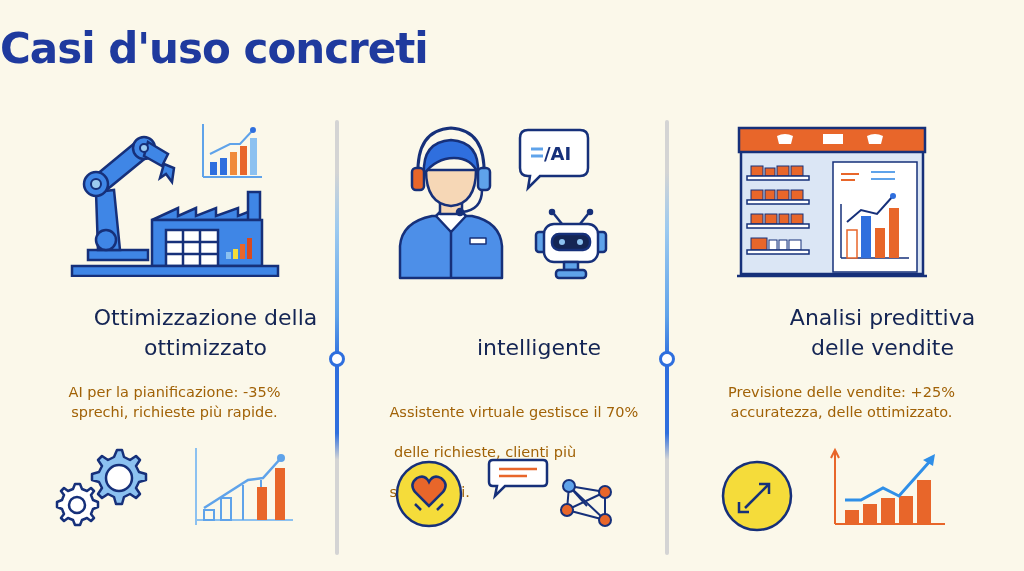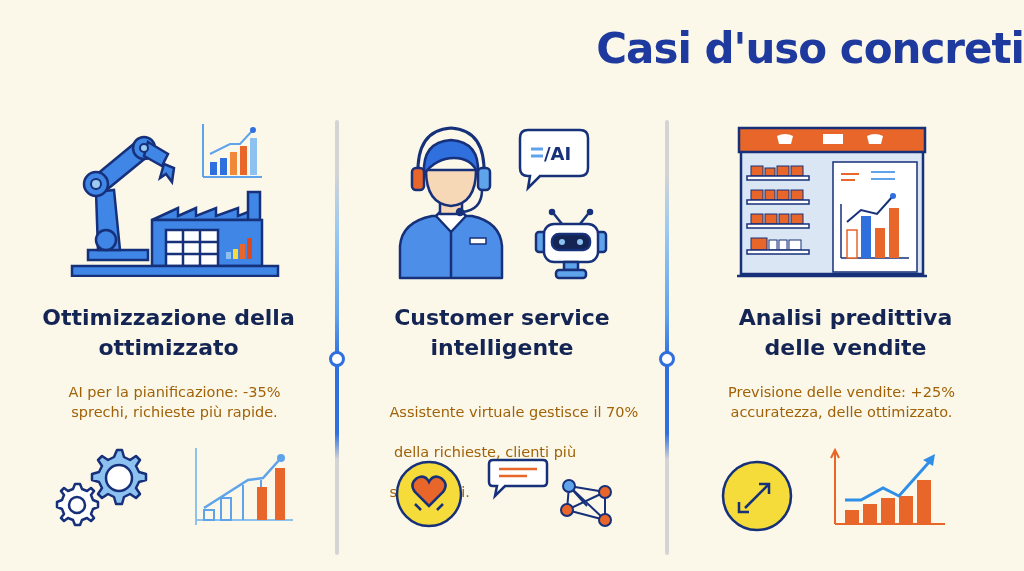"Casi d'uso concreti" .title { text-align: right -> left }
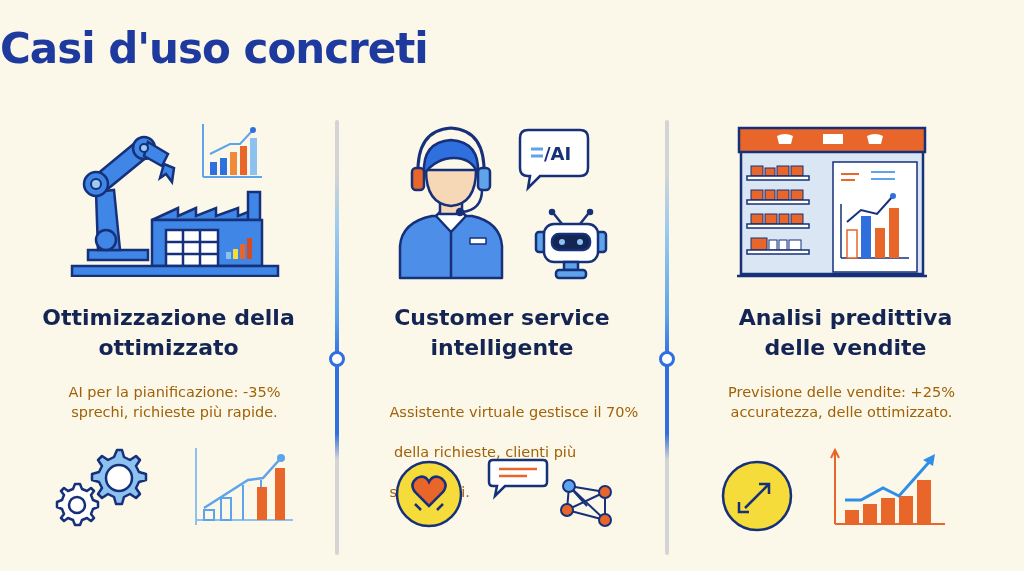"Ottimizzazione della" .heading { font-weight: bold -> normal; margin-left: none -> 37px }
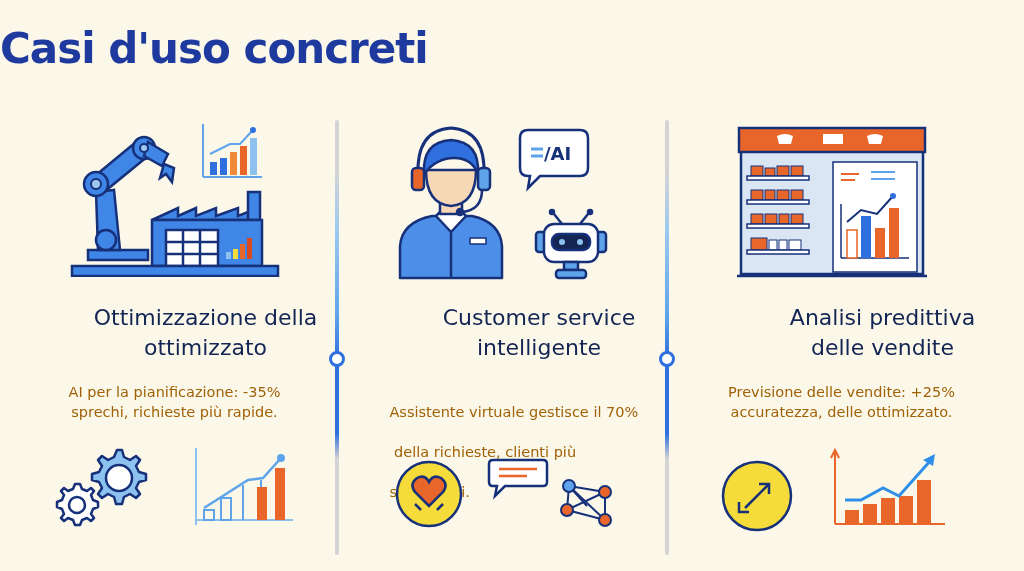"Customer service" span { html: <span>Customer service</span> -> none }
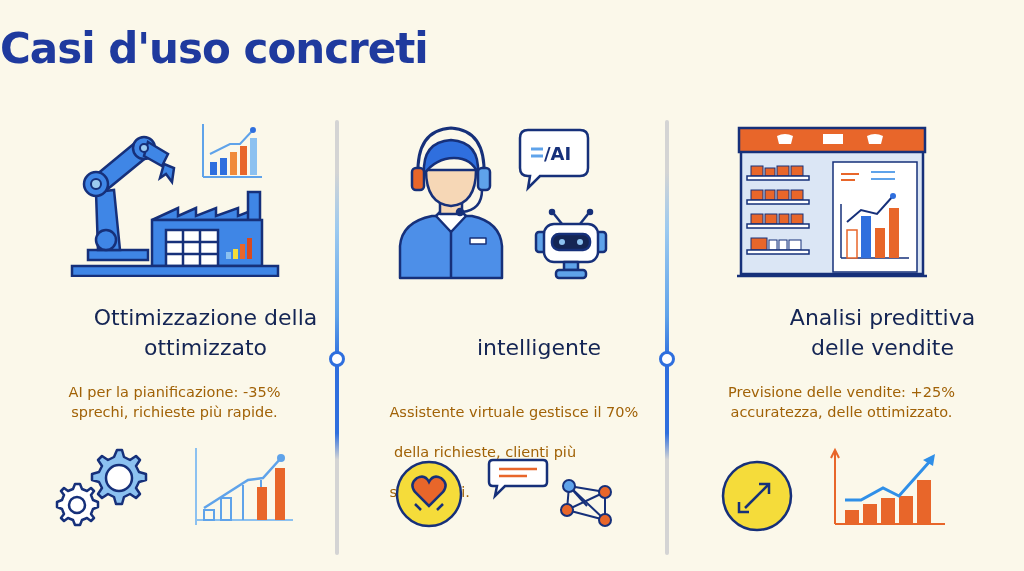"della richieste, clienti più" span { text: della -> delle }
